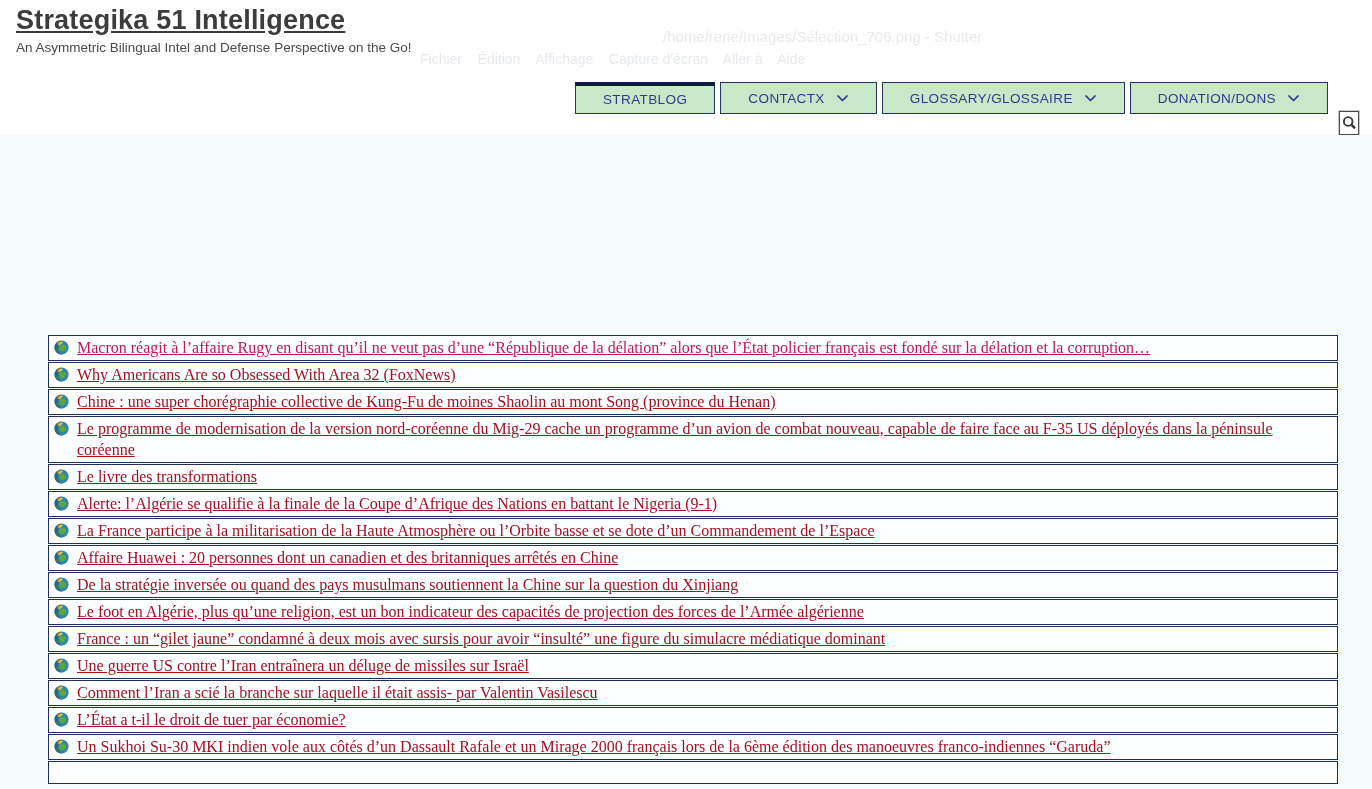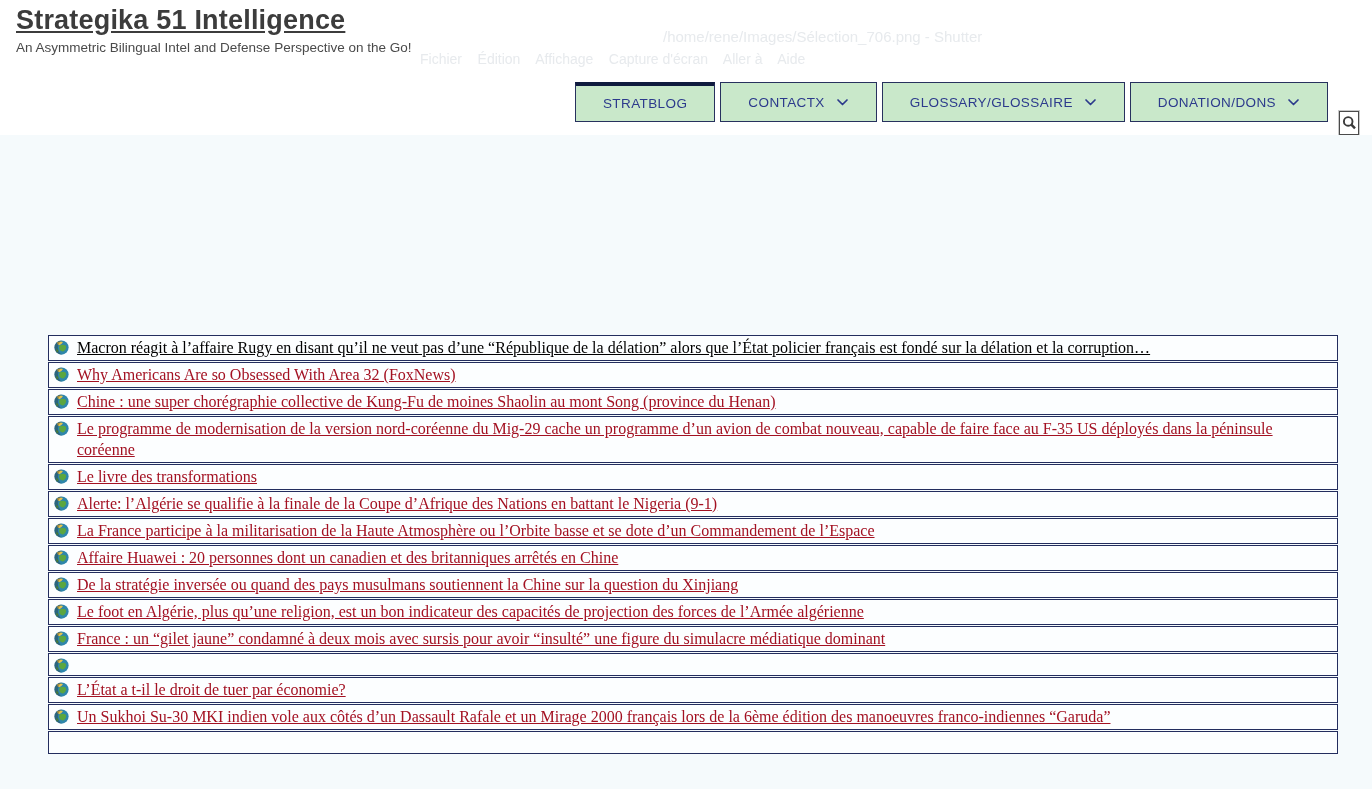"STRATBLOG" .nav-btn { height: 40px -> 32px }
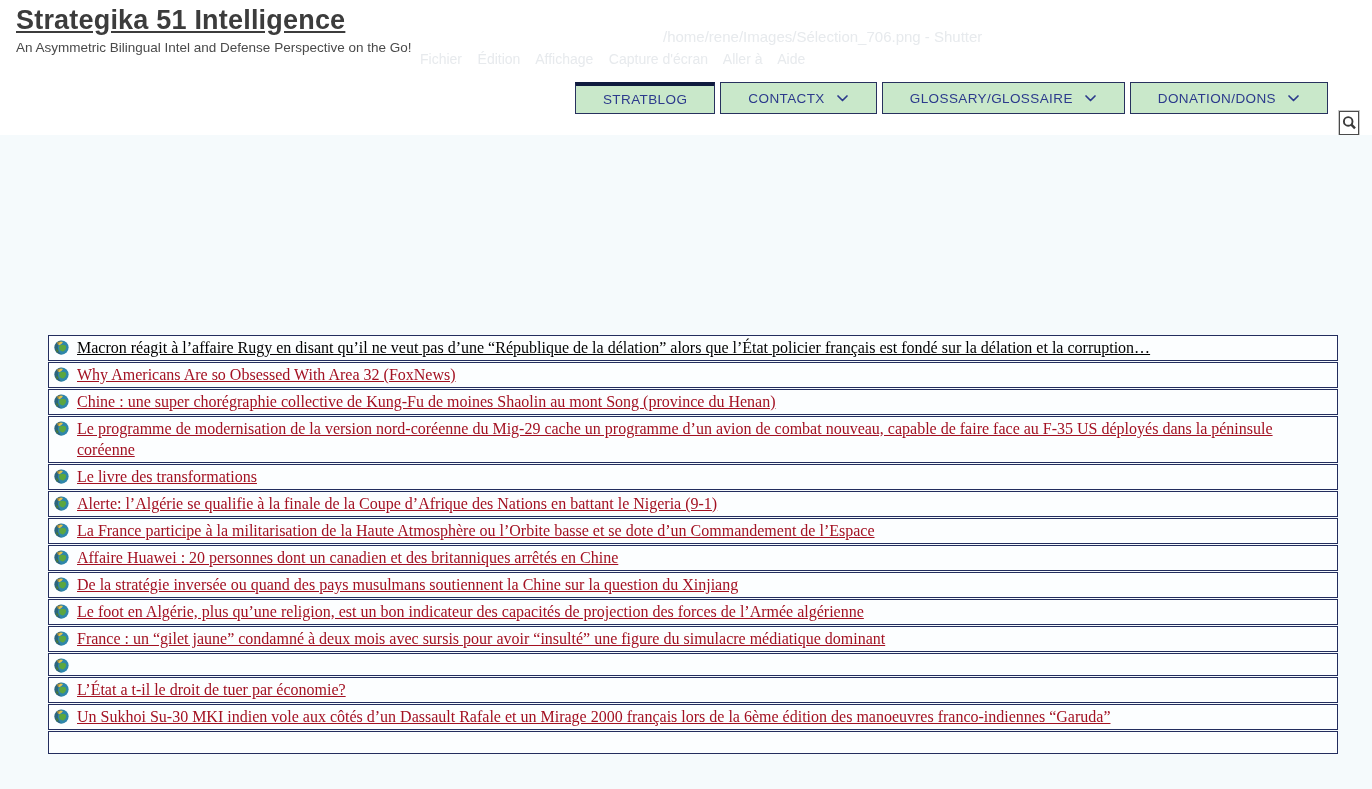"Macron réagit à l’affaire Rugy" .post-link.visited { color: #000000 -> #be185d }
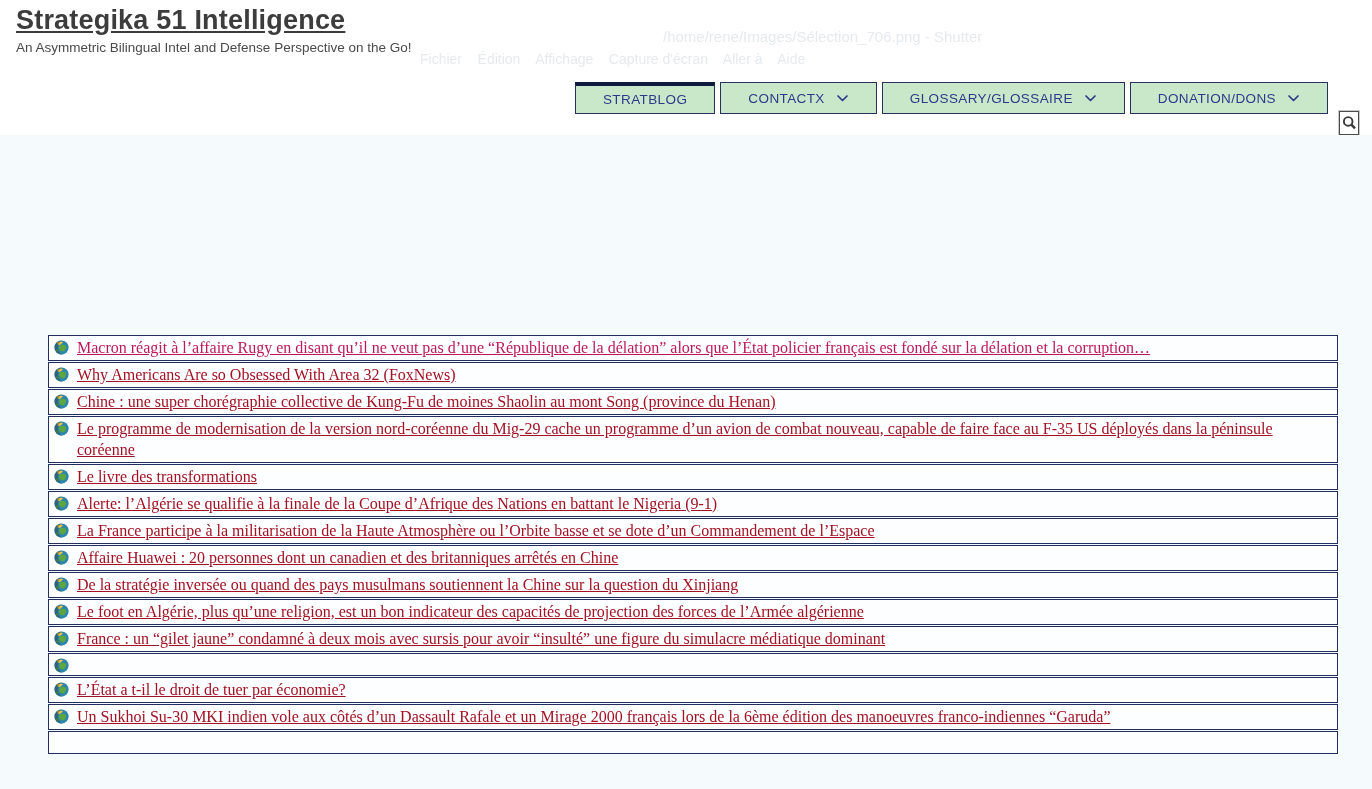"Une guerre US contre l’Iran" a.post-link { html: none -> <a>Une guerre US contre l’Iran entraînera un déluge de missiles sur Israël</a> }
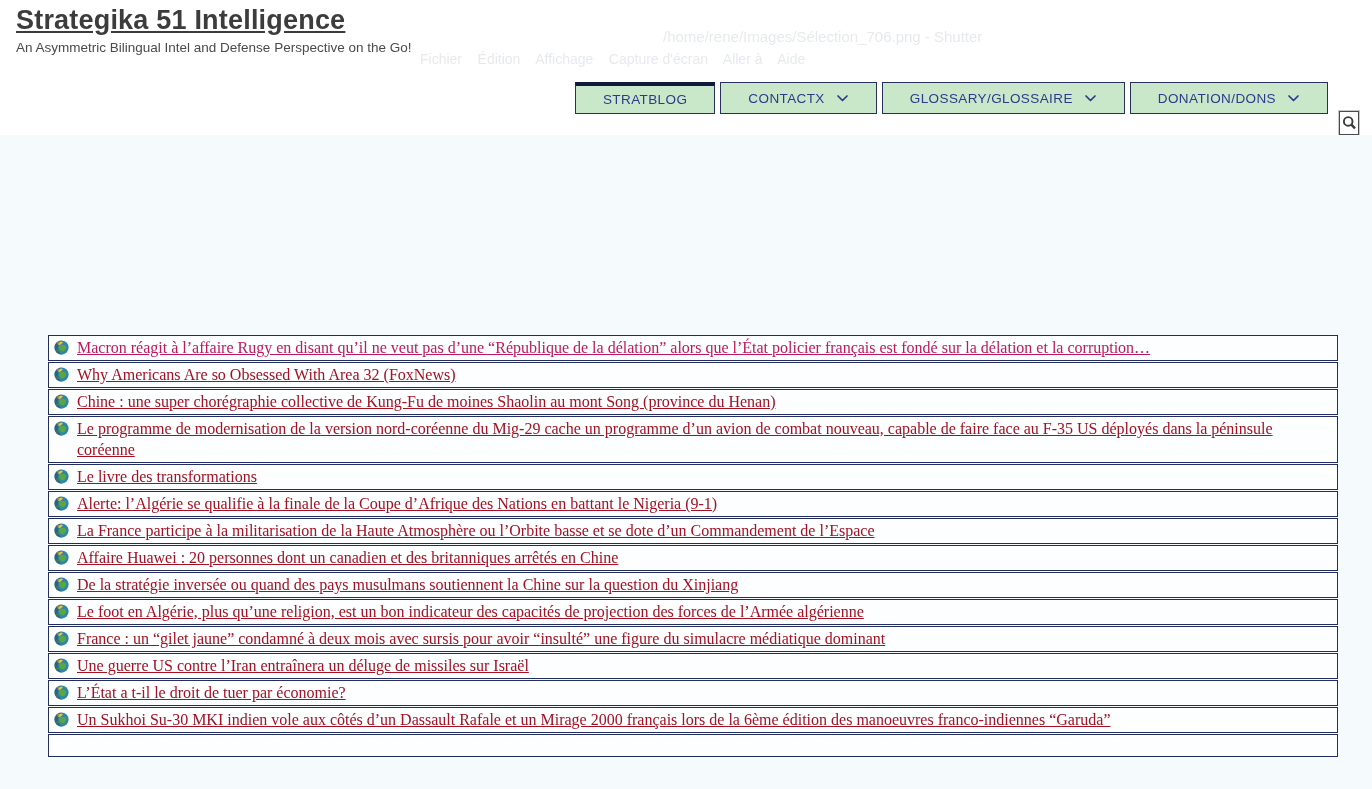"Comment l’Iran a scié la" div.post-row { html: none -> <div> <span> <svg> <circle></circle> <path></path> <path></path> <path></path> <path></path> </svg> </span> <a>Comment l’Iran a scié la branche sur laquelle il était assis- par Valentin Vasilescu</a> </div> }
